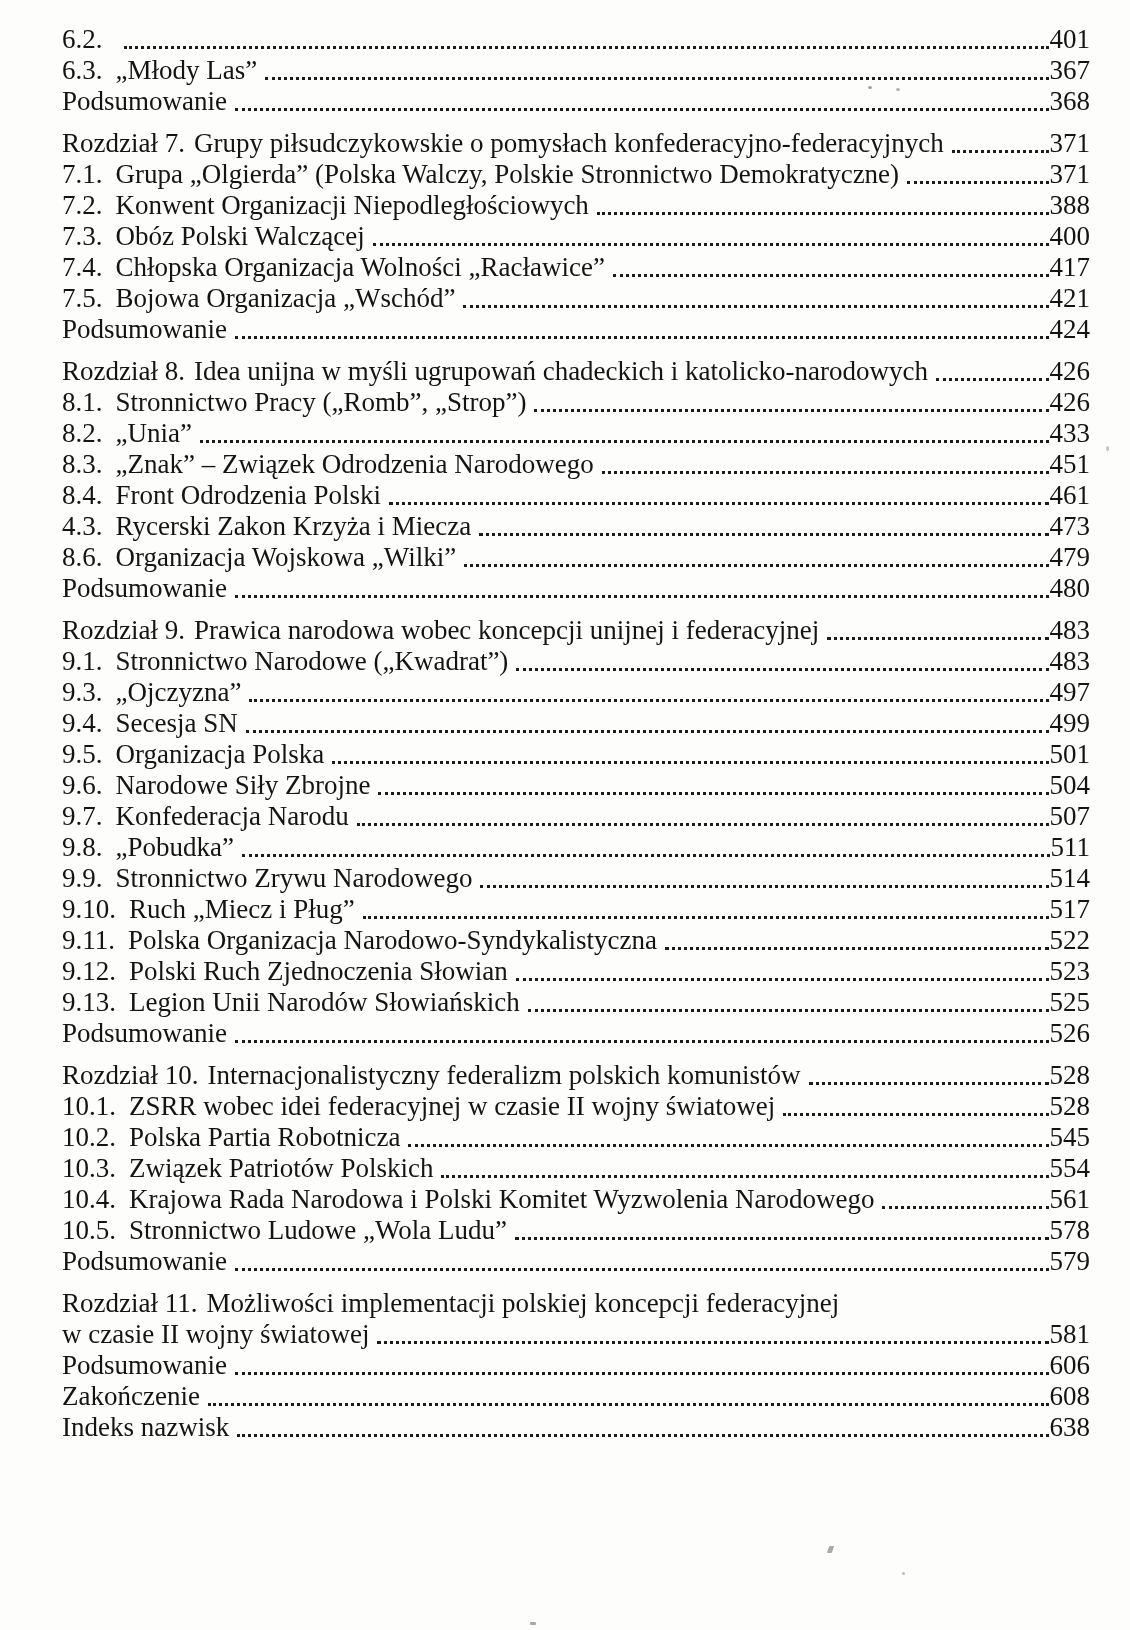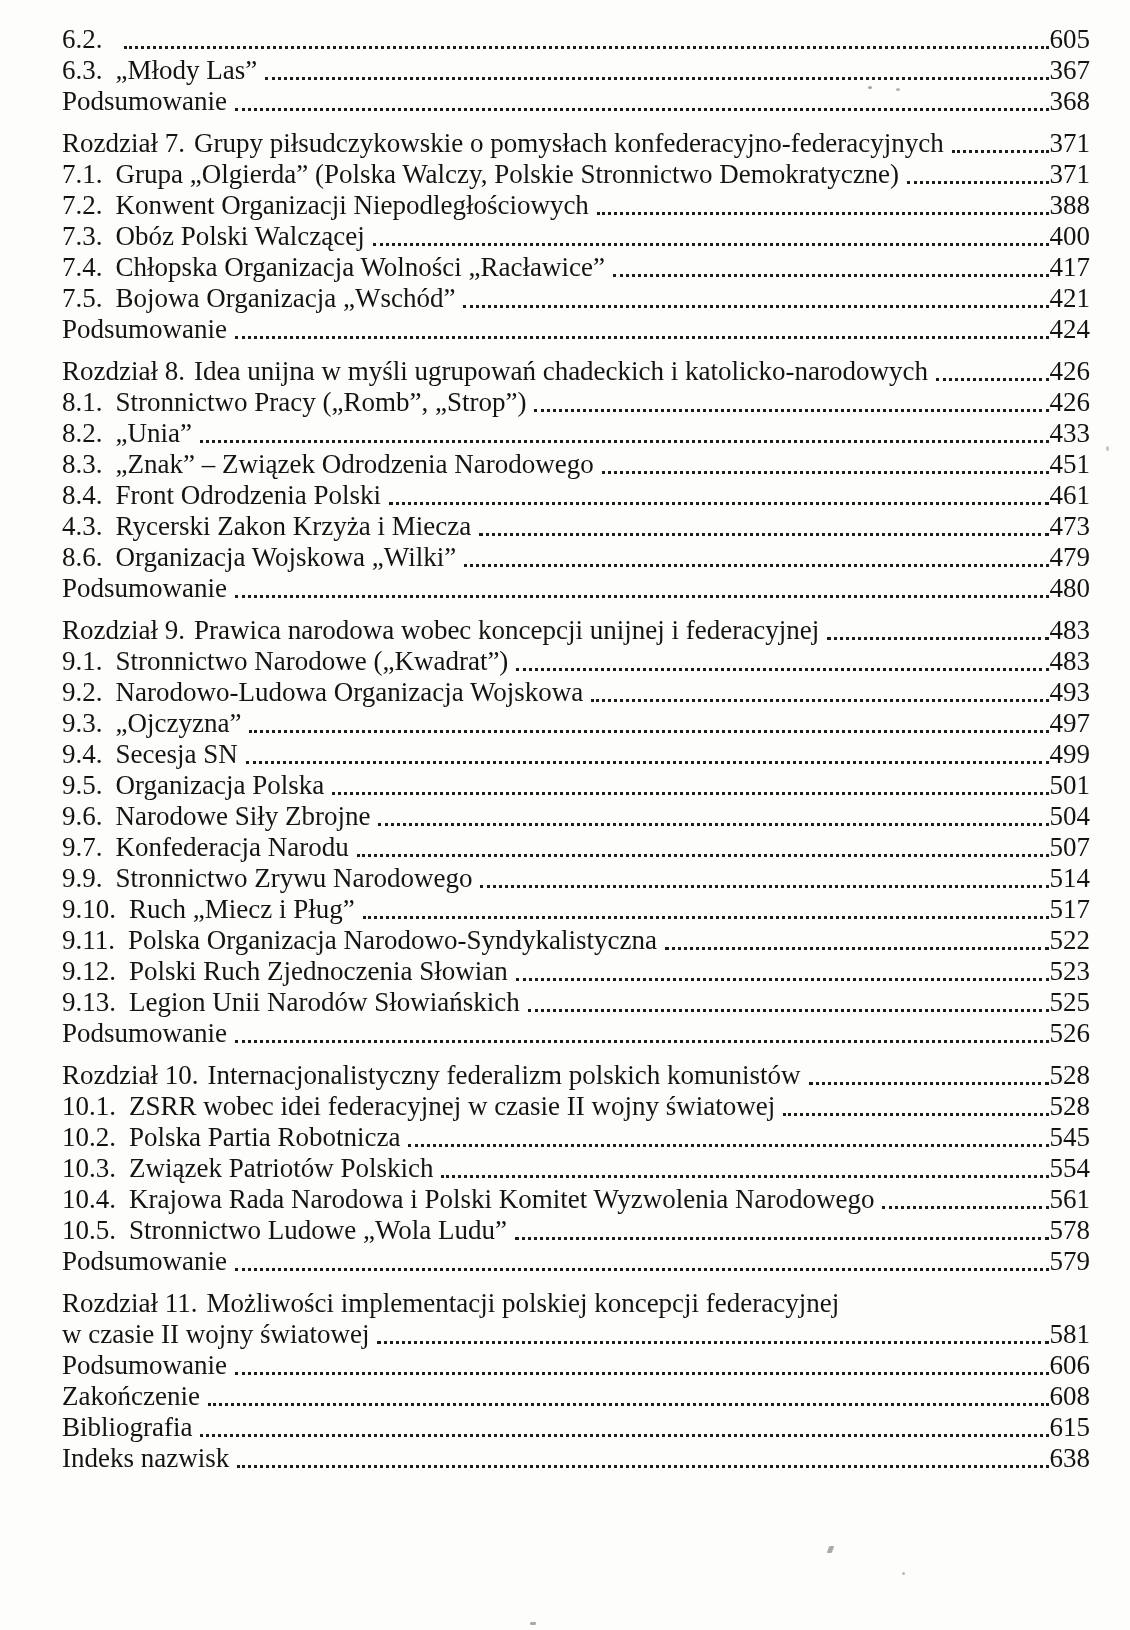"605" span.pagenum { text: 605 -> 401 }
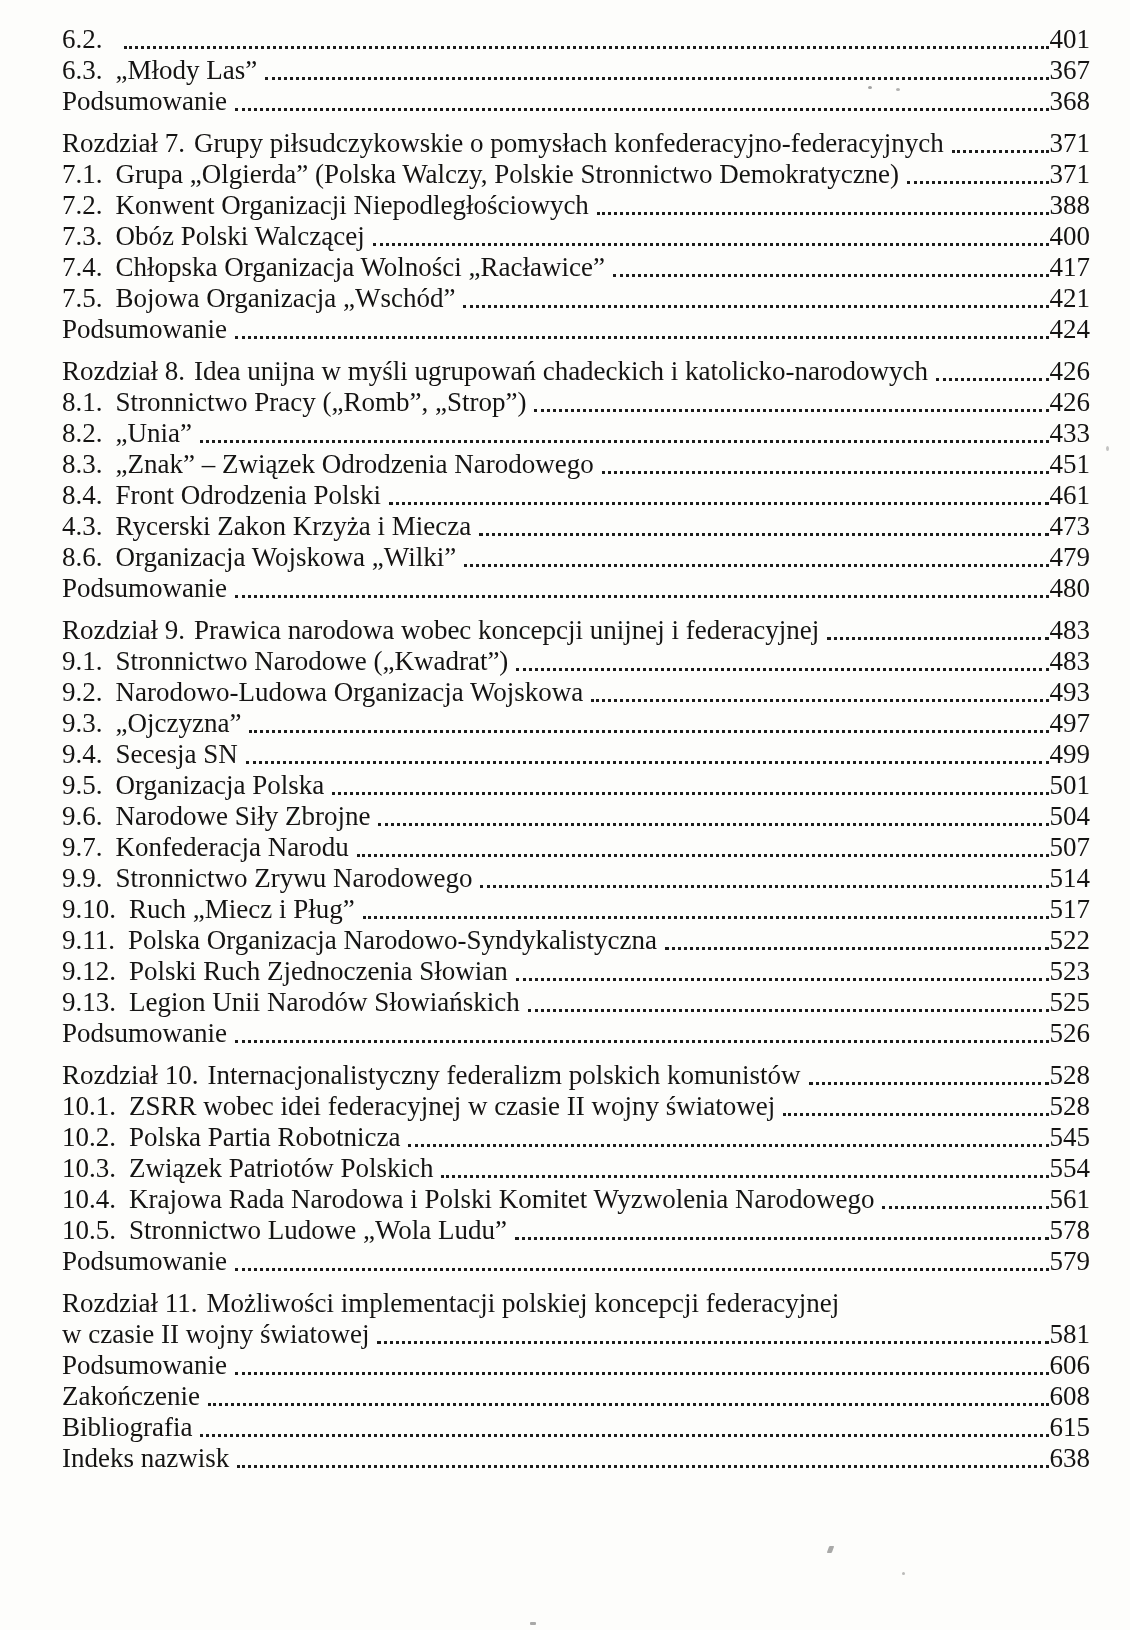"9.2." div.row { html: <div> <span>9.2.</span> <span>Narodowo-Ludowa Organizacja Wojskowa</span> <span></span> <span>493</span> </div> -> none }
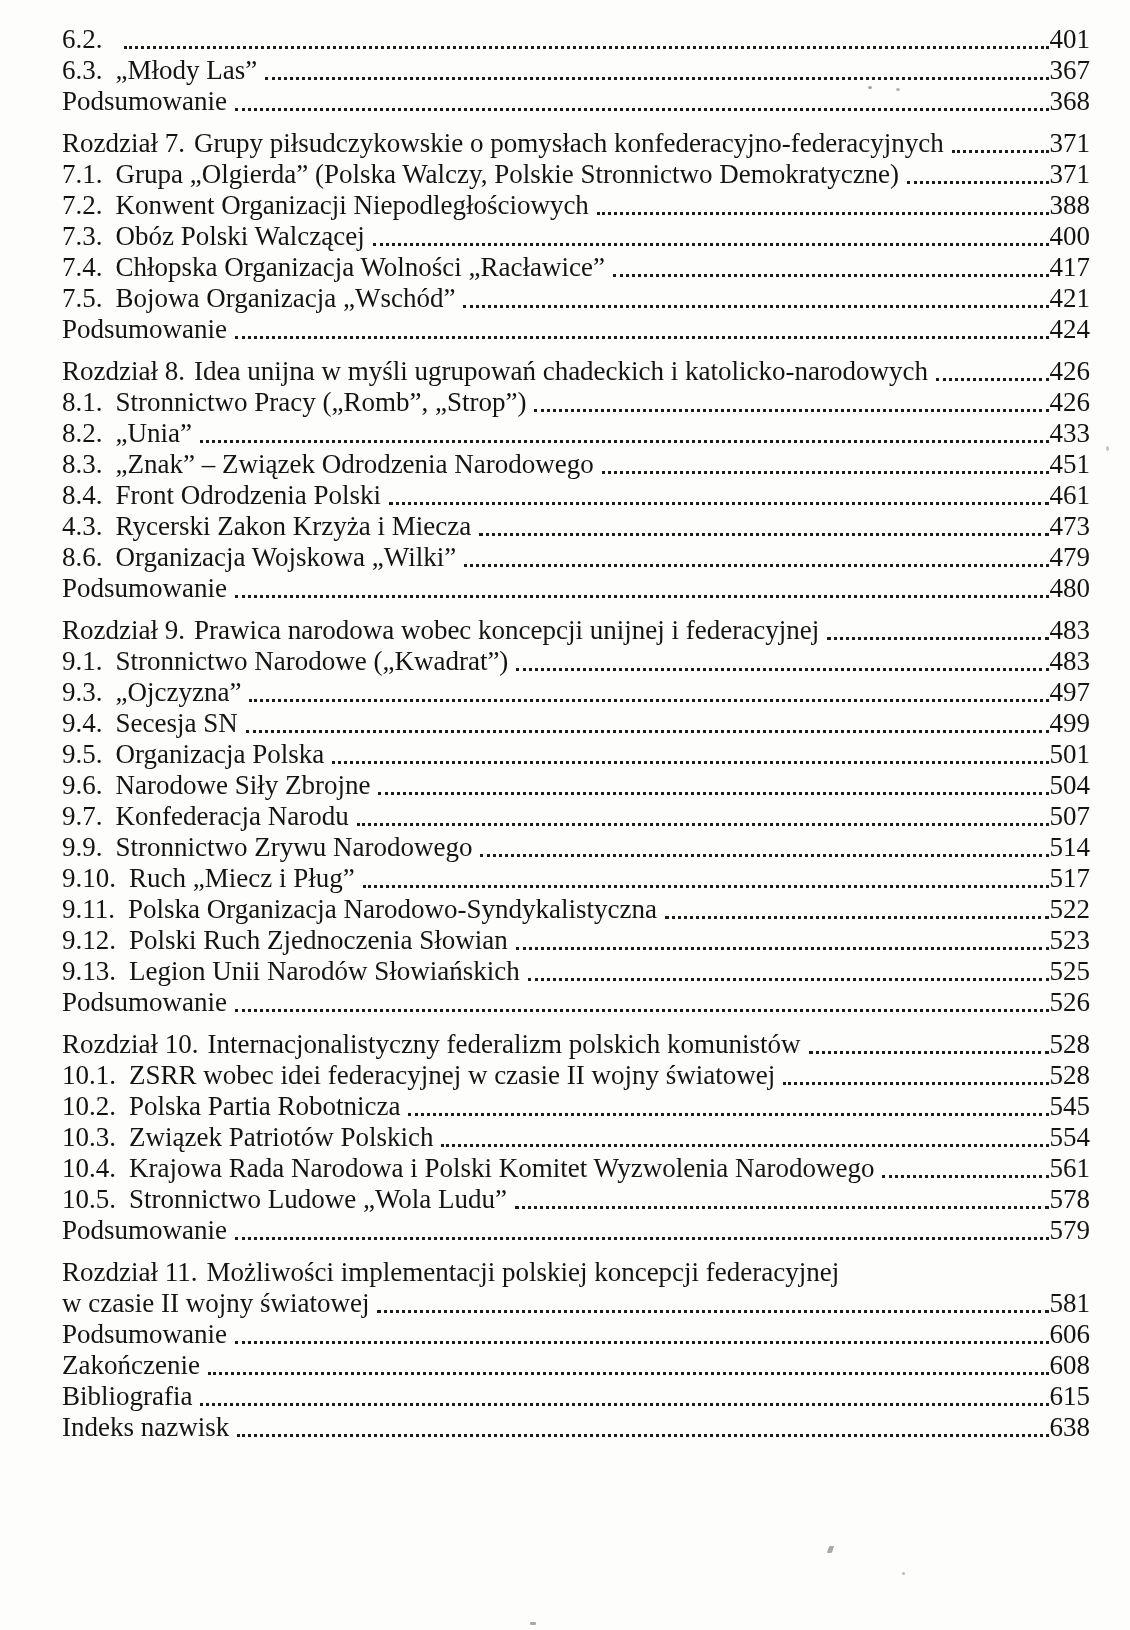"9.8." div.row { html: none -> <div> <span>9.8.</span> <span>„Pobudka”</span> <span></span> <span>511</span> </div> }
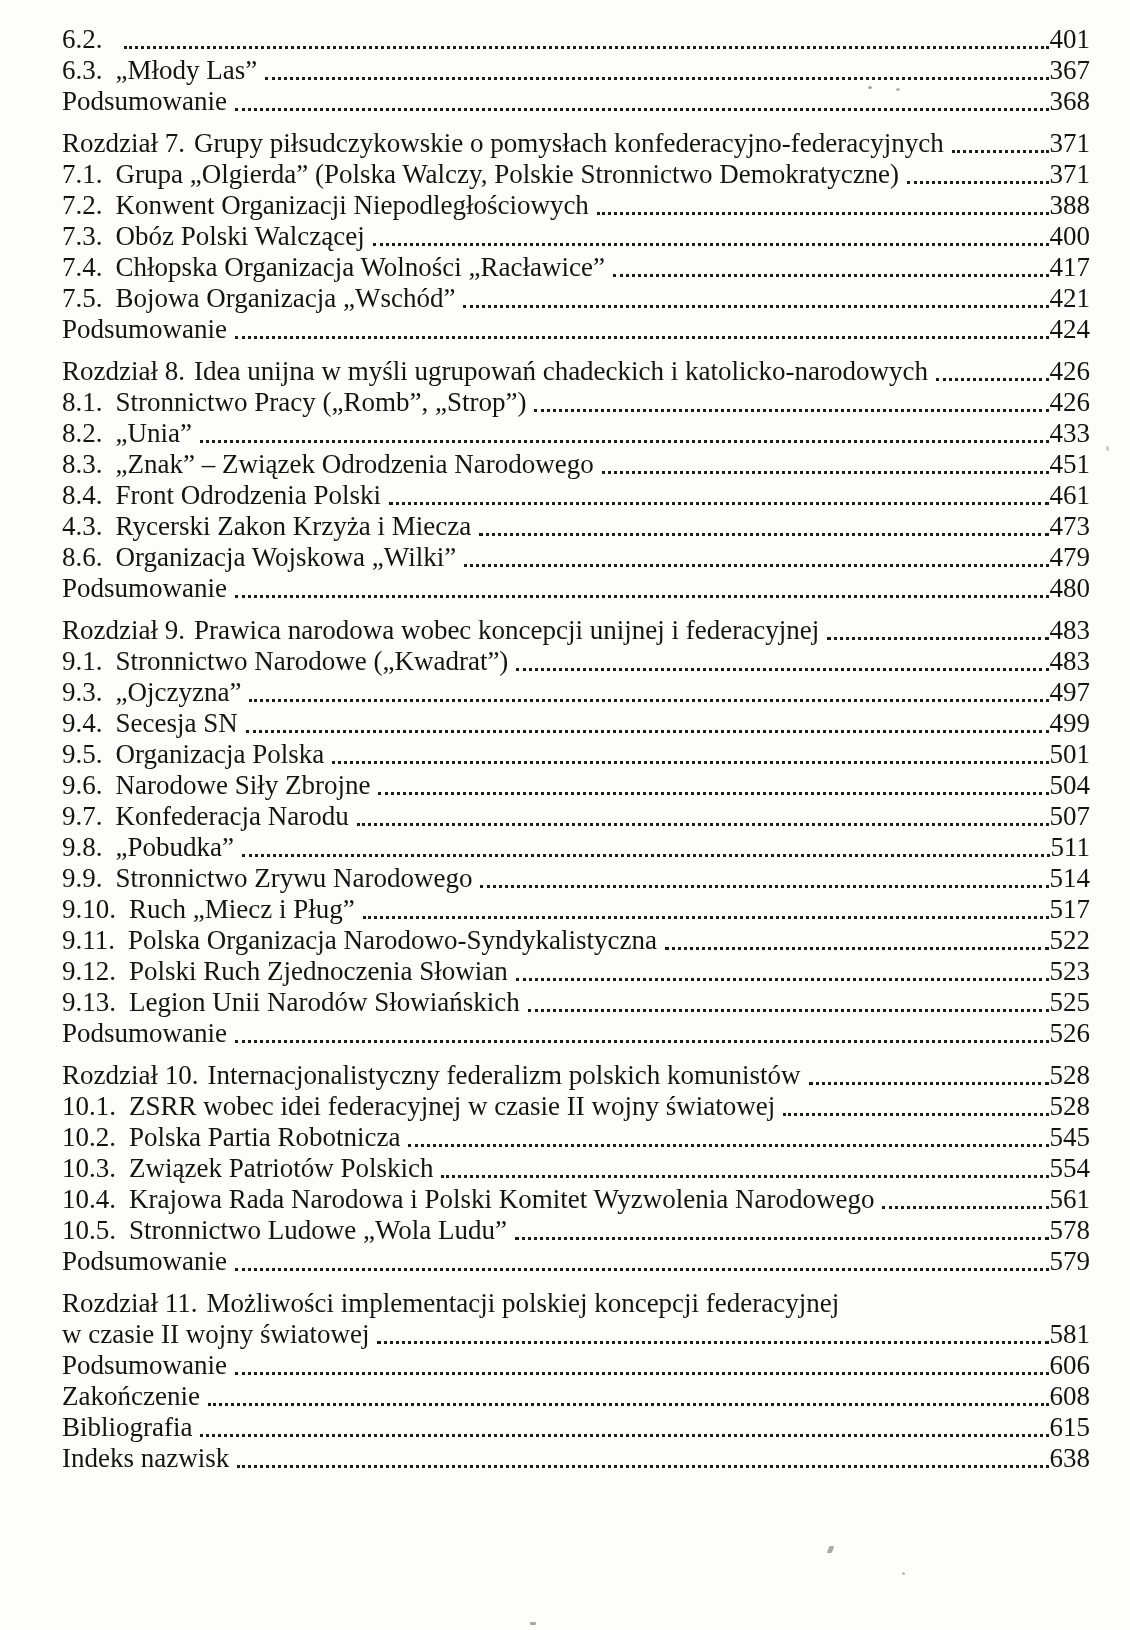"Bibliografia" div.row { html: <div> <span>Bibliografia</span> <span></span> <span>615</span> </div> -> none }
